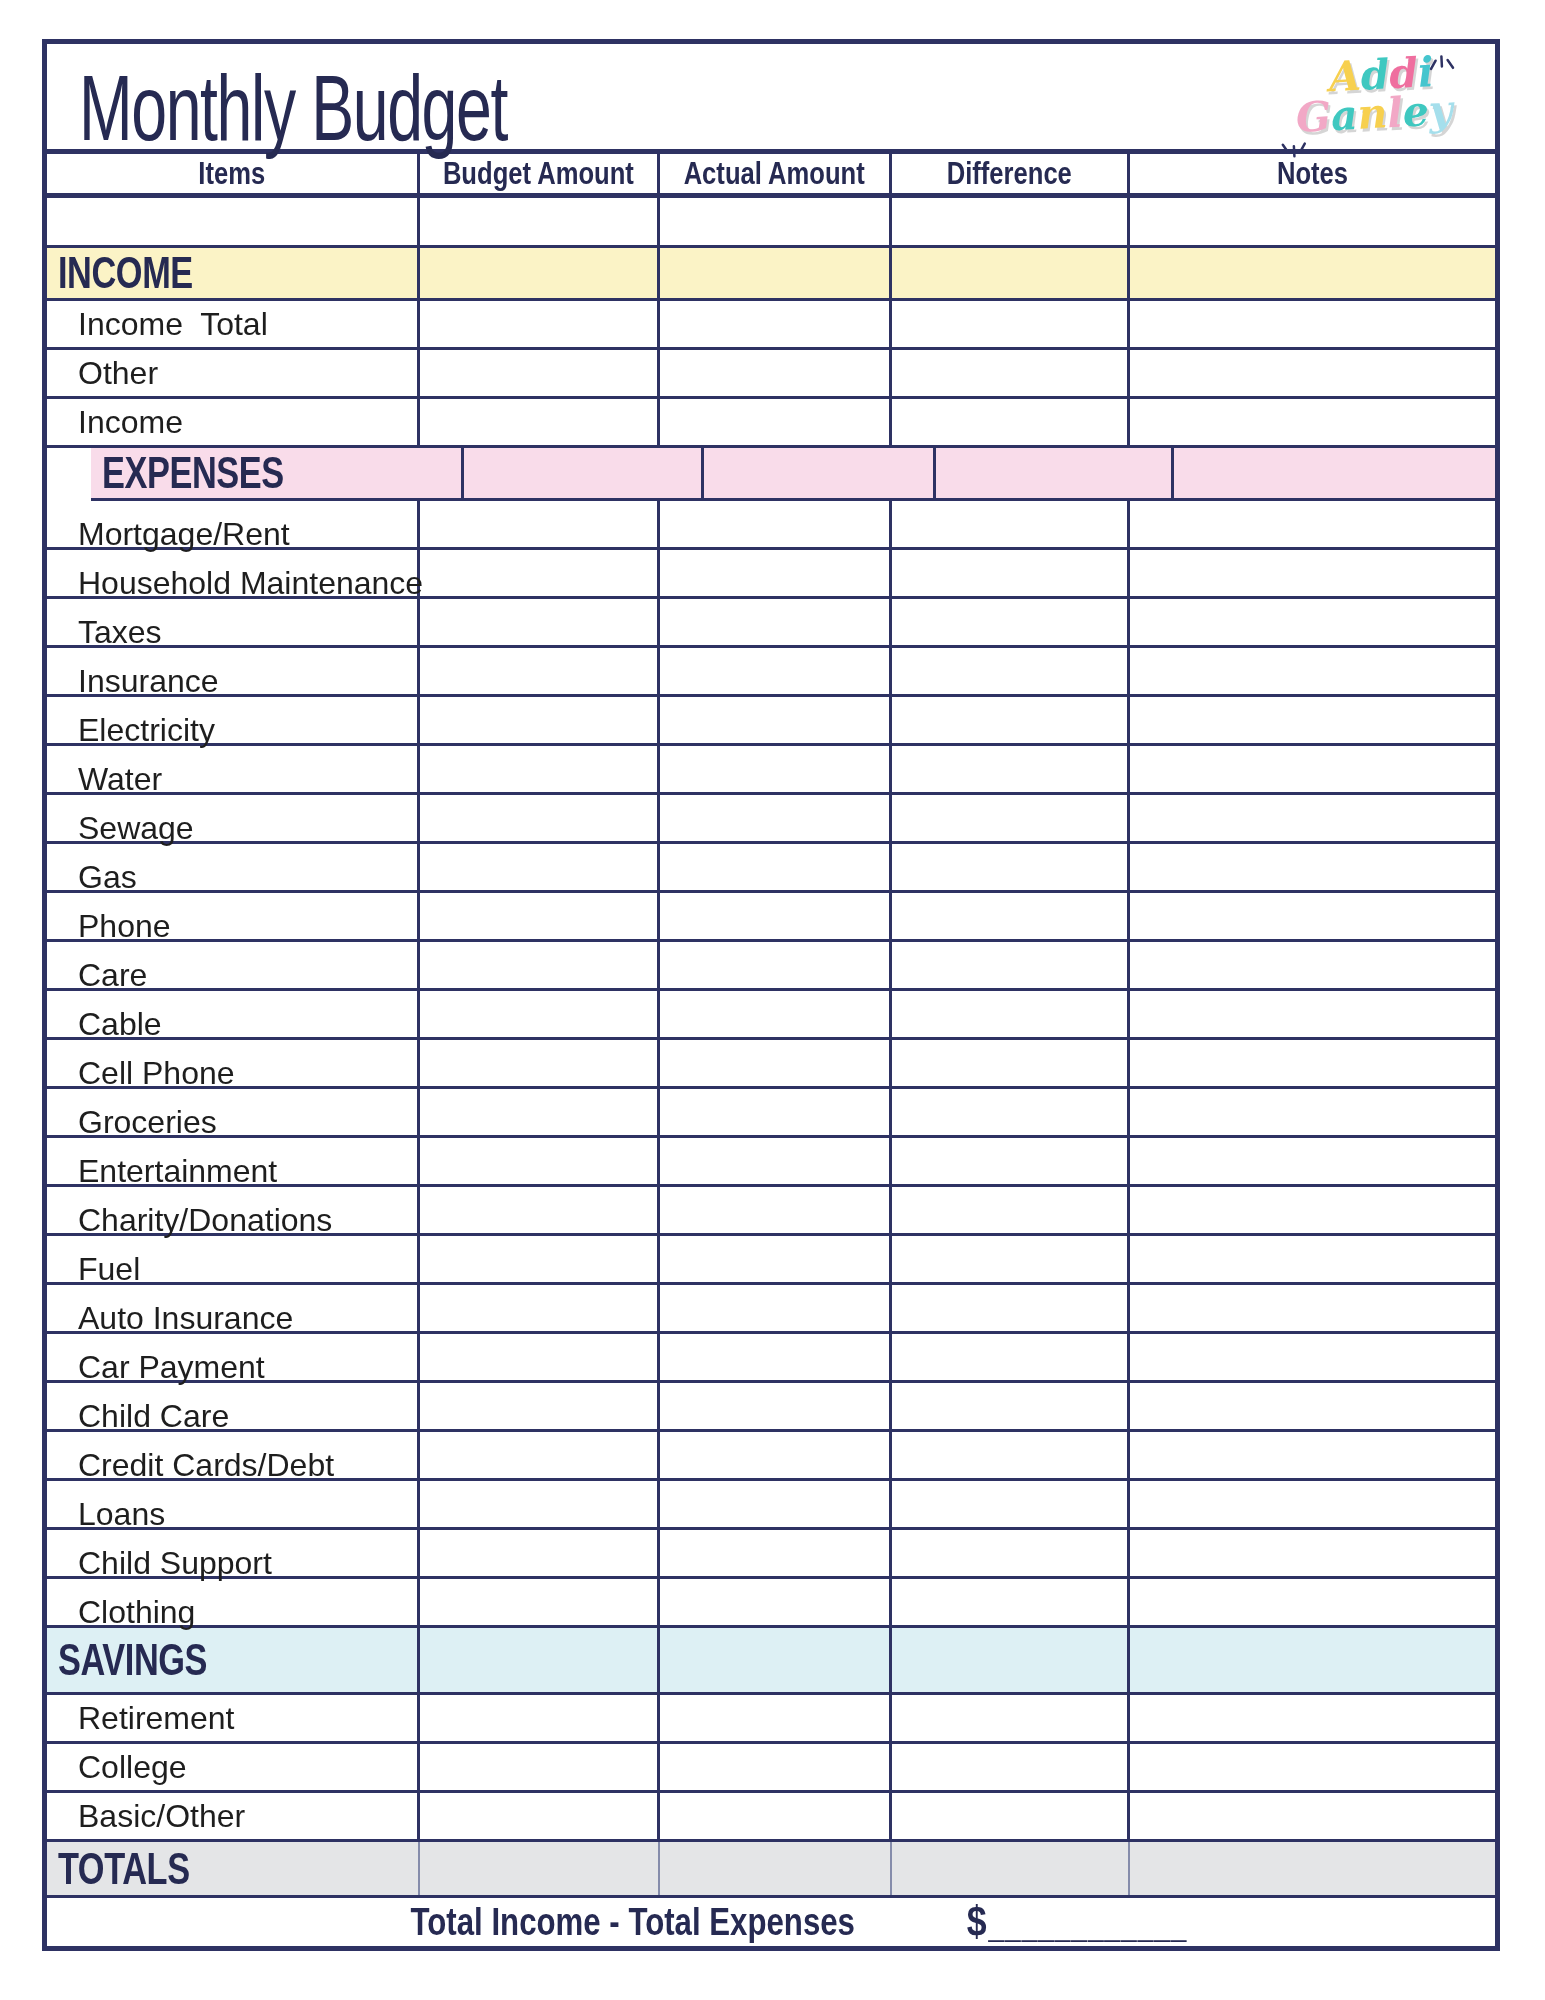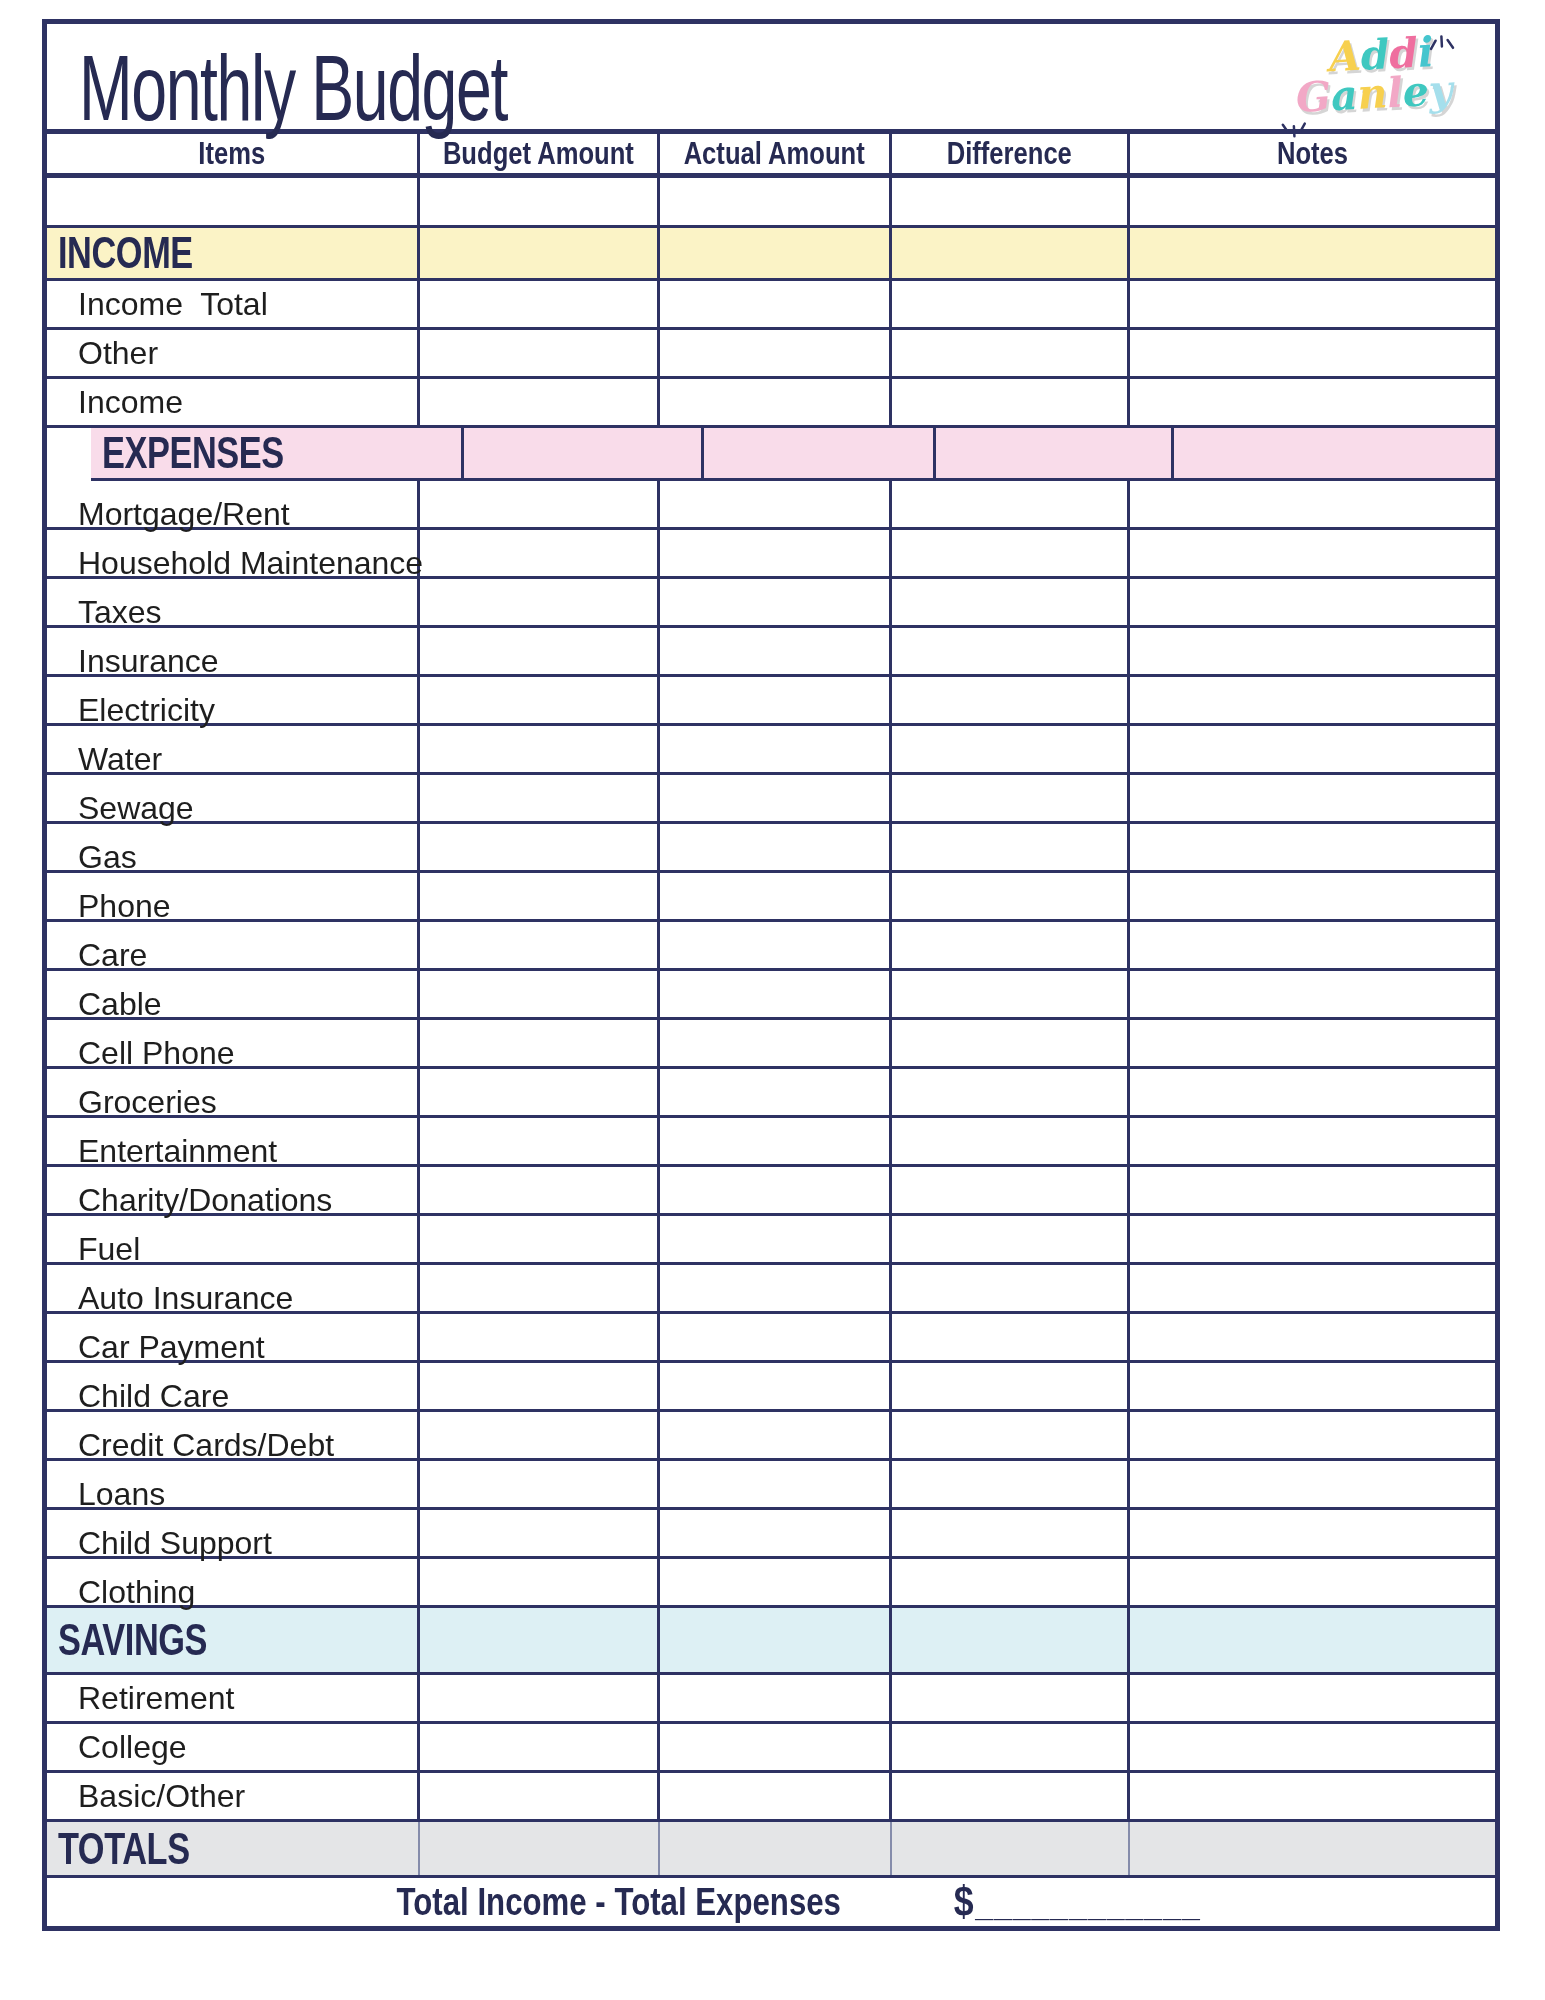"Monthly Budget" .sheet { top: 19px -> 39px }
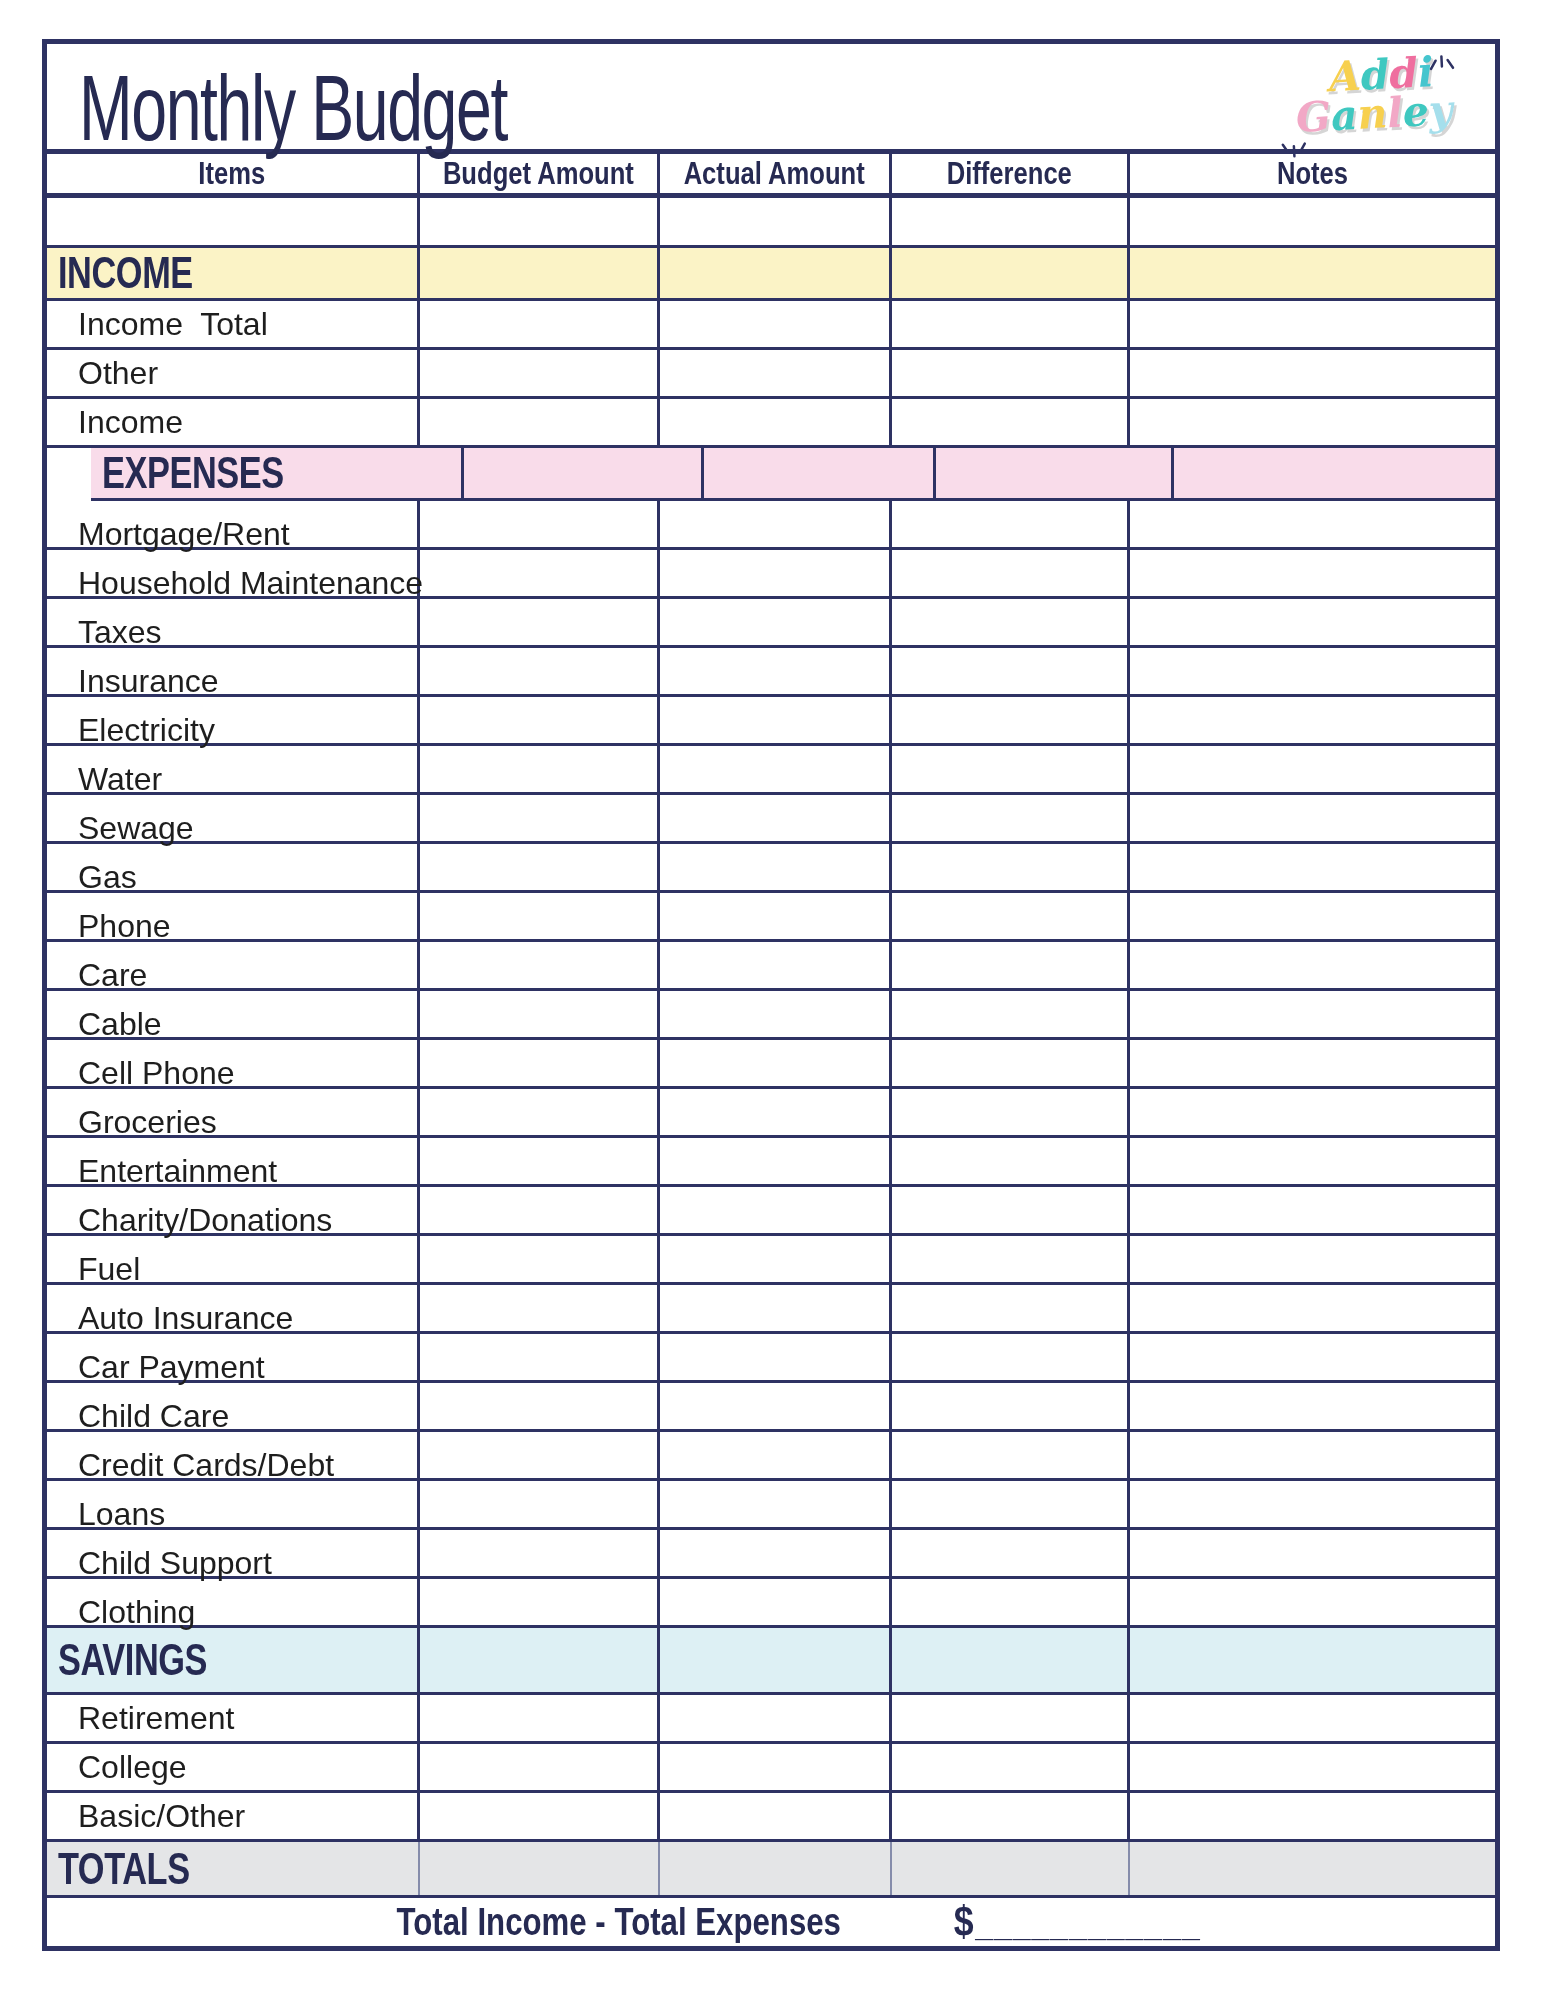"____________" .footer-amount .blank { font-size: 32px -> 28px; font-weight: 700 -> 400 }
